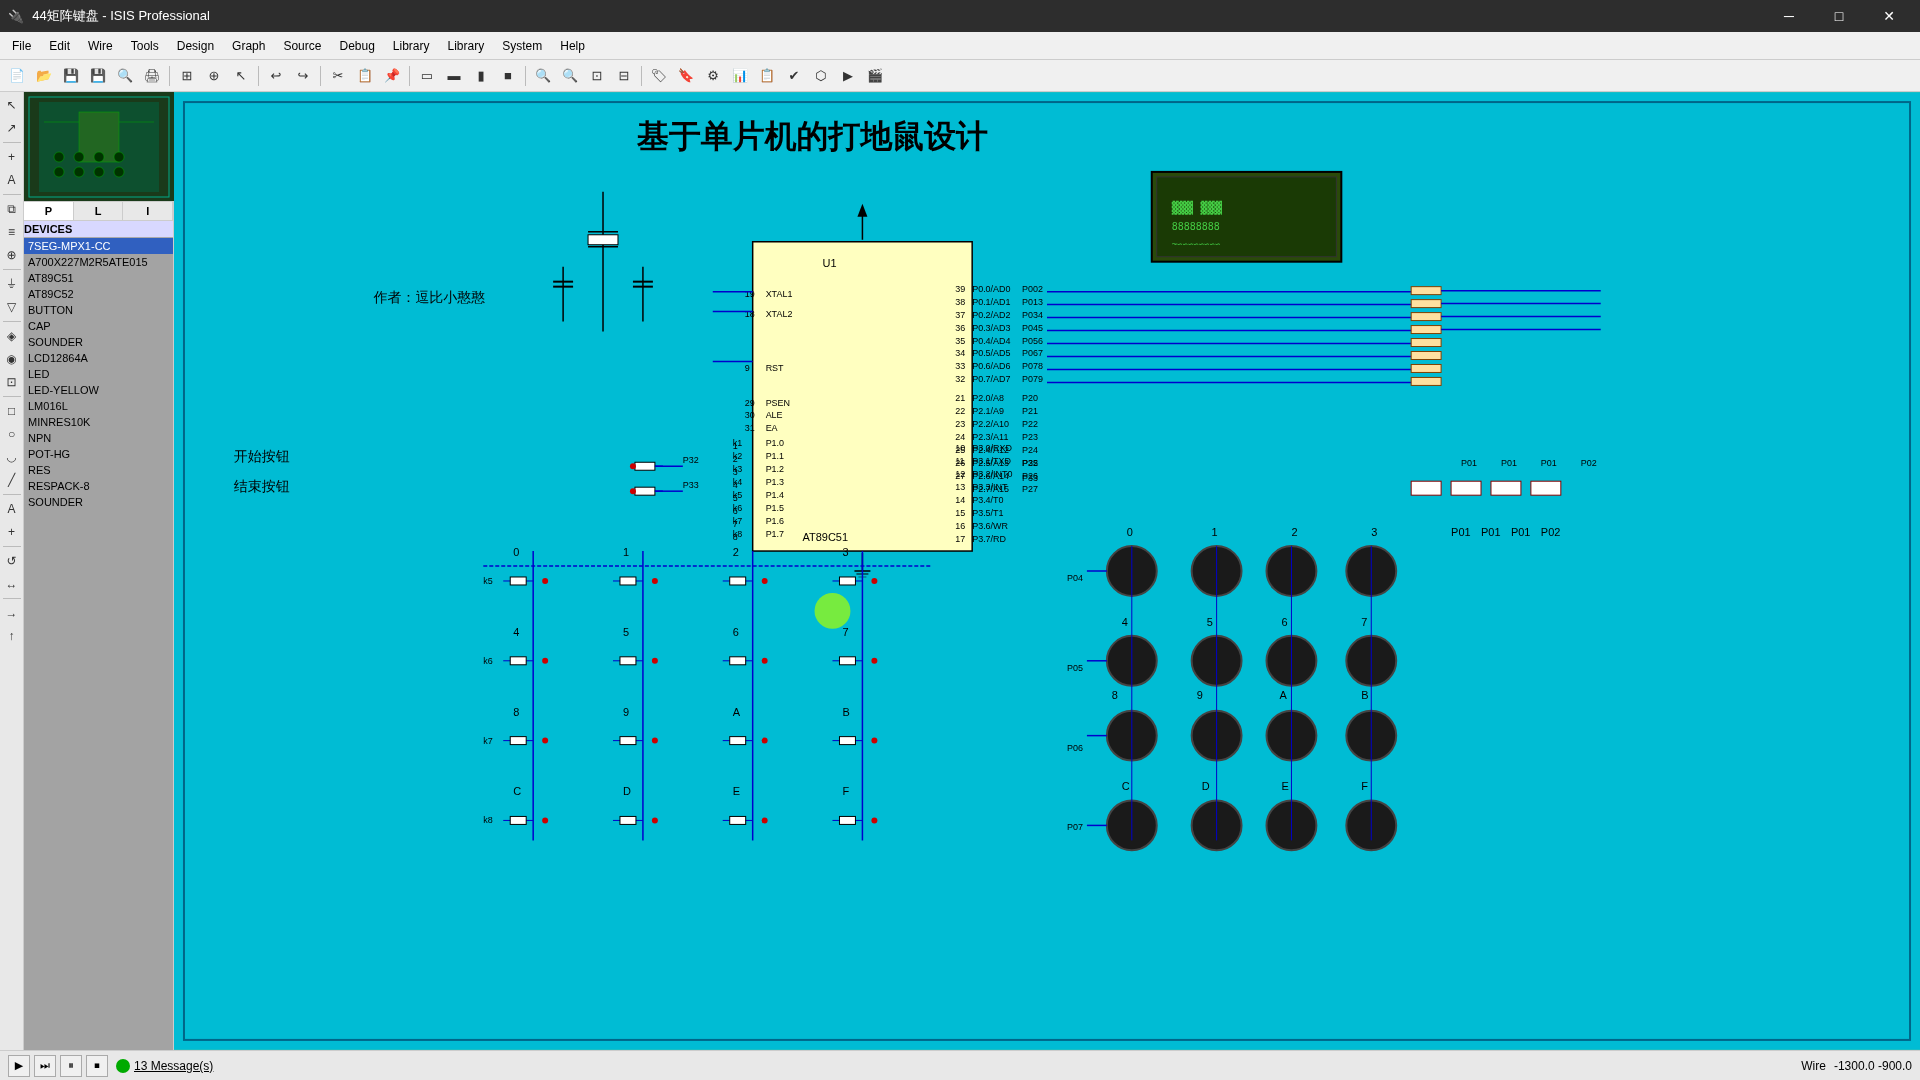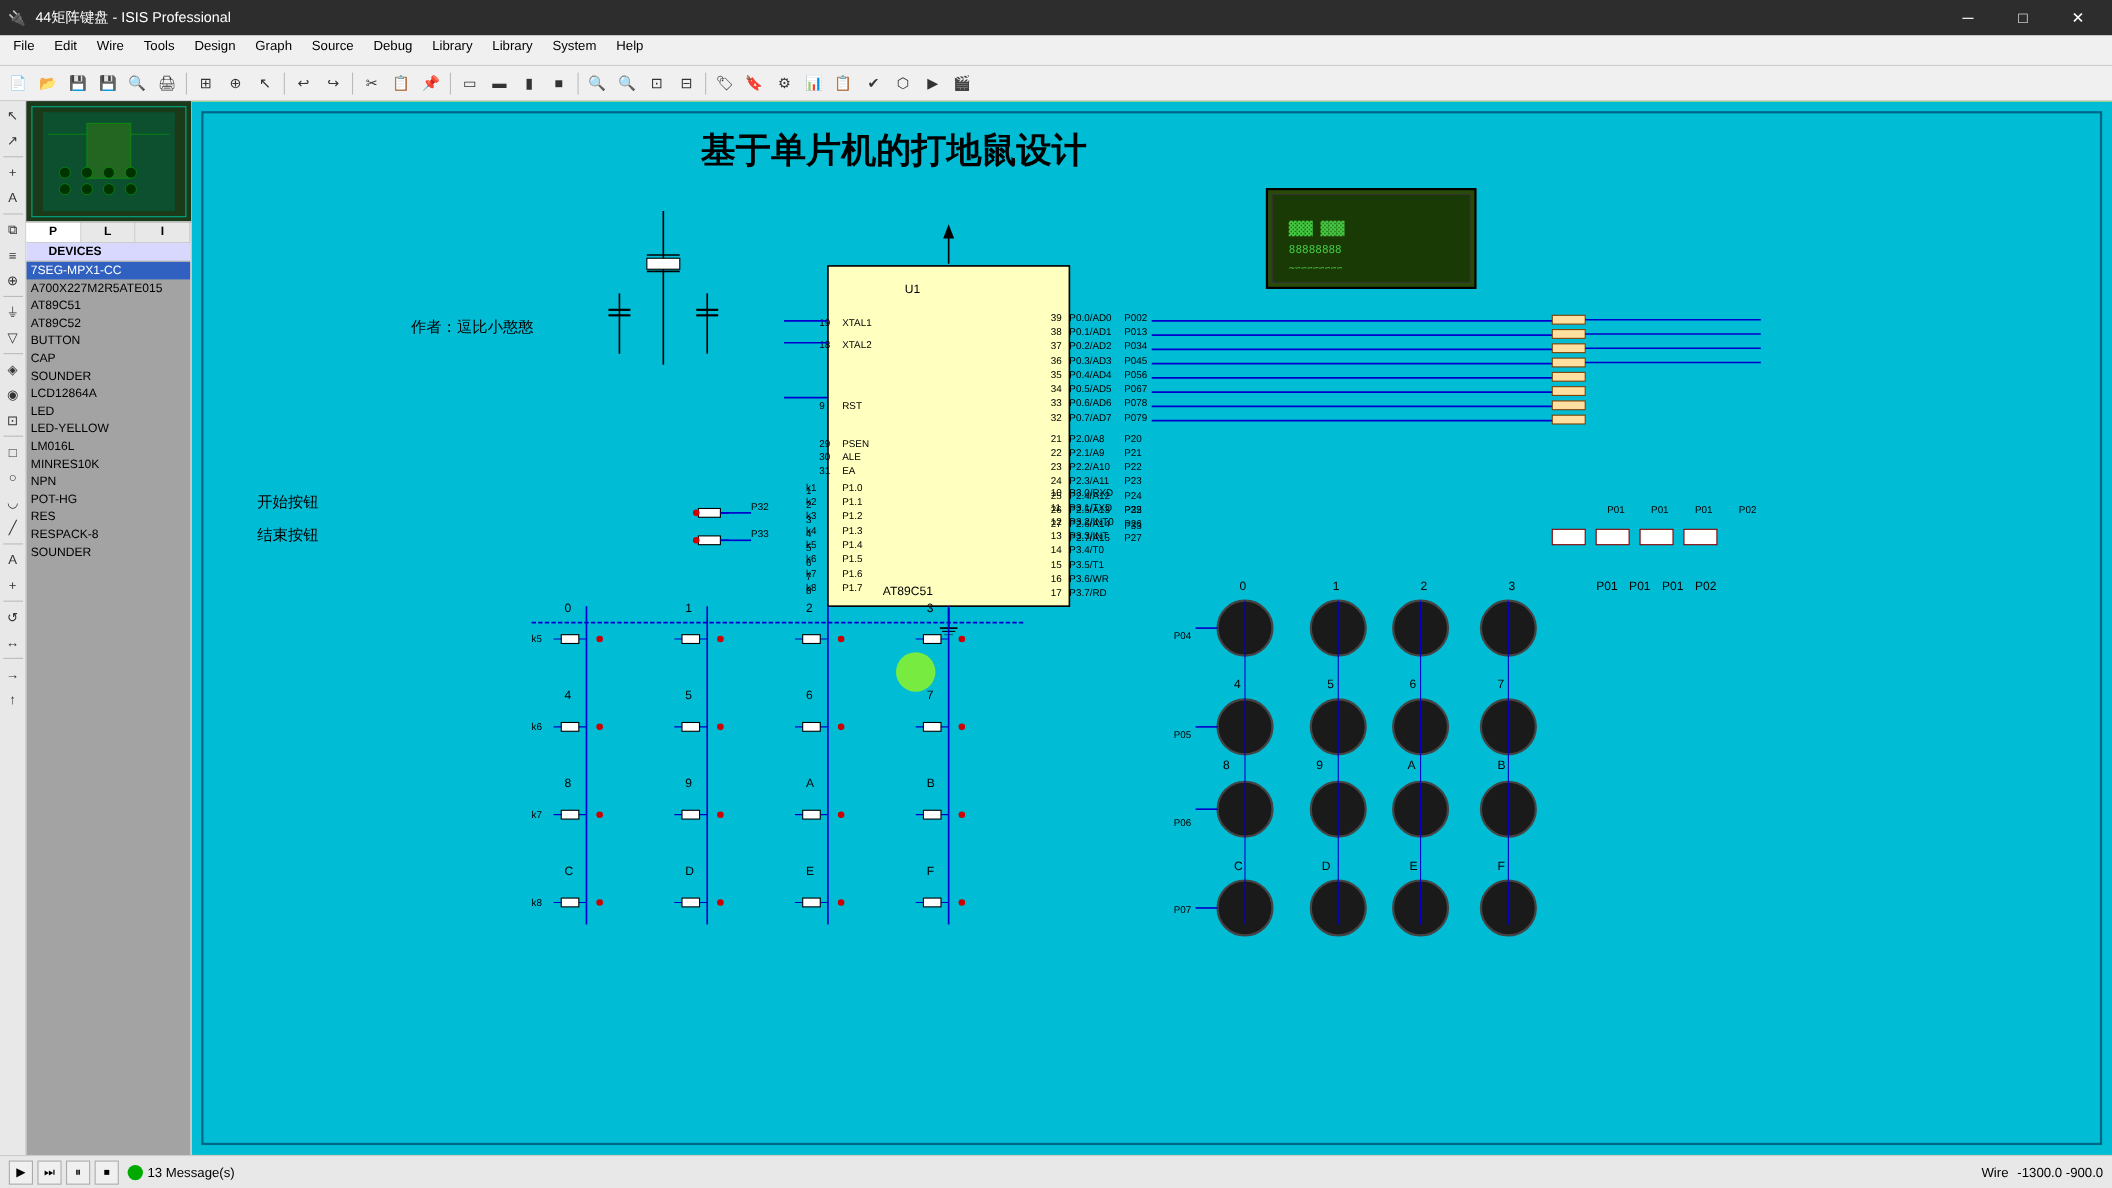"File" #menu-bar { align-items: flex-start -> center }
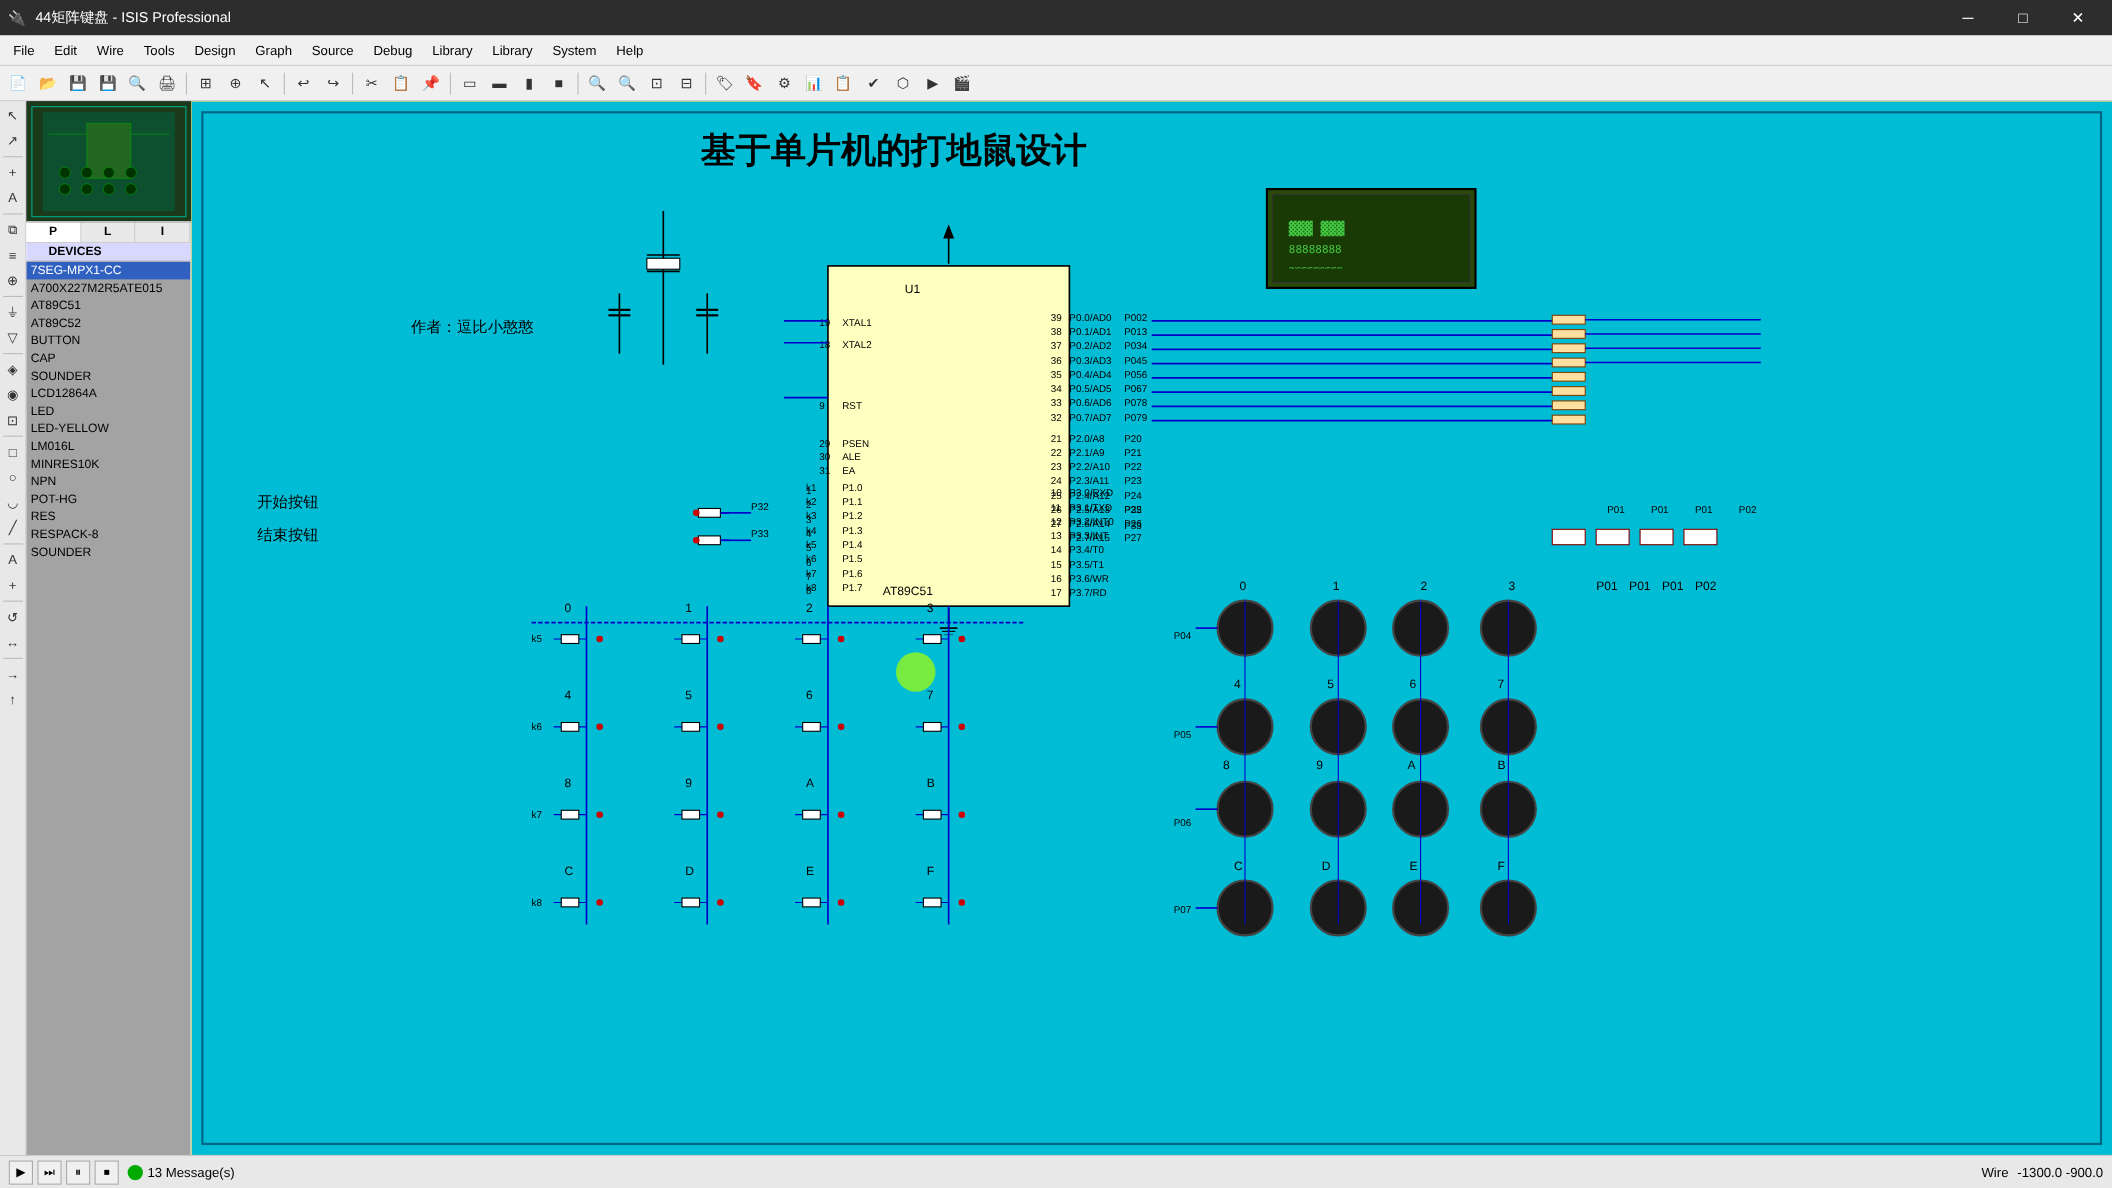"DEVICES" #sidebar-device-label { padding: 2px 20px -> 2px 0 }
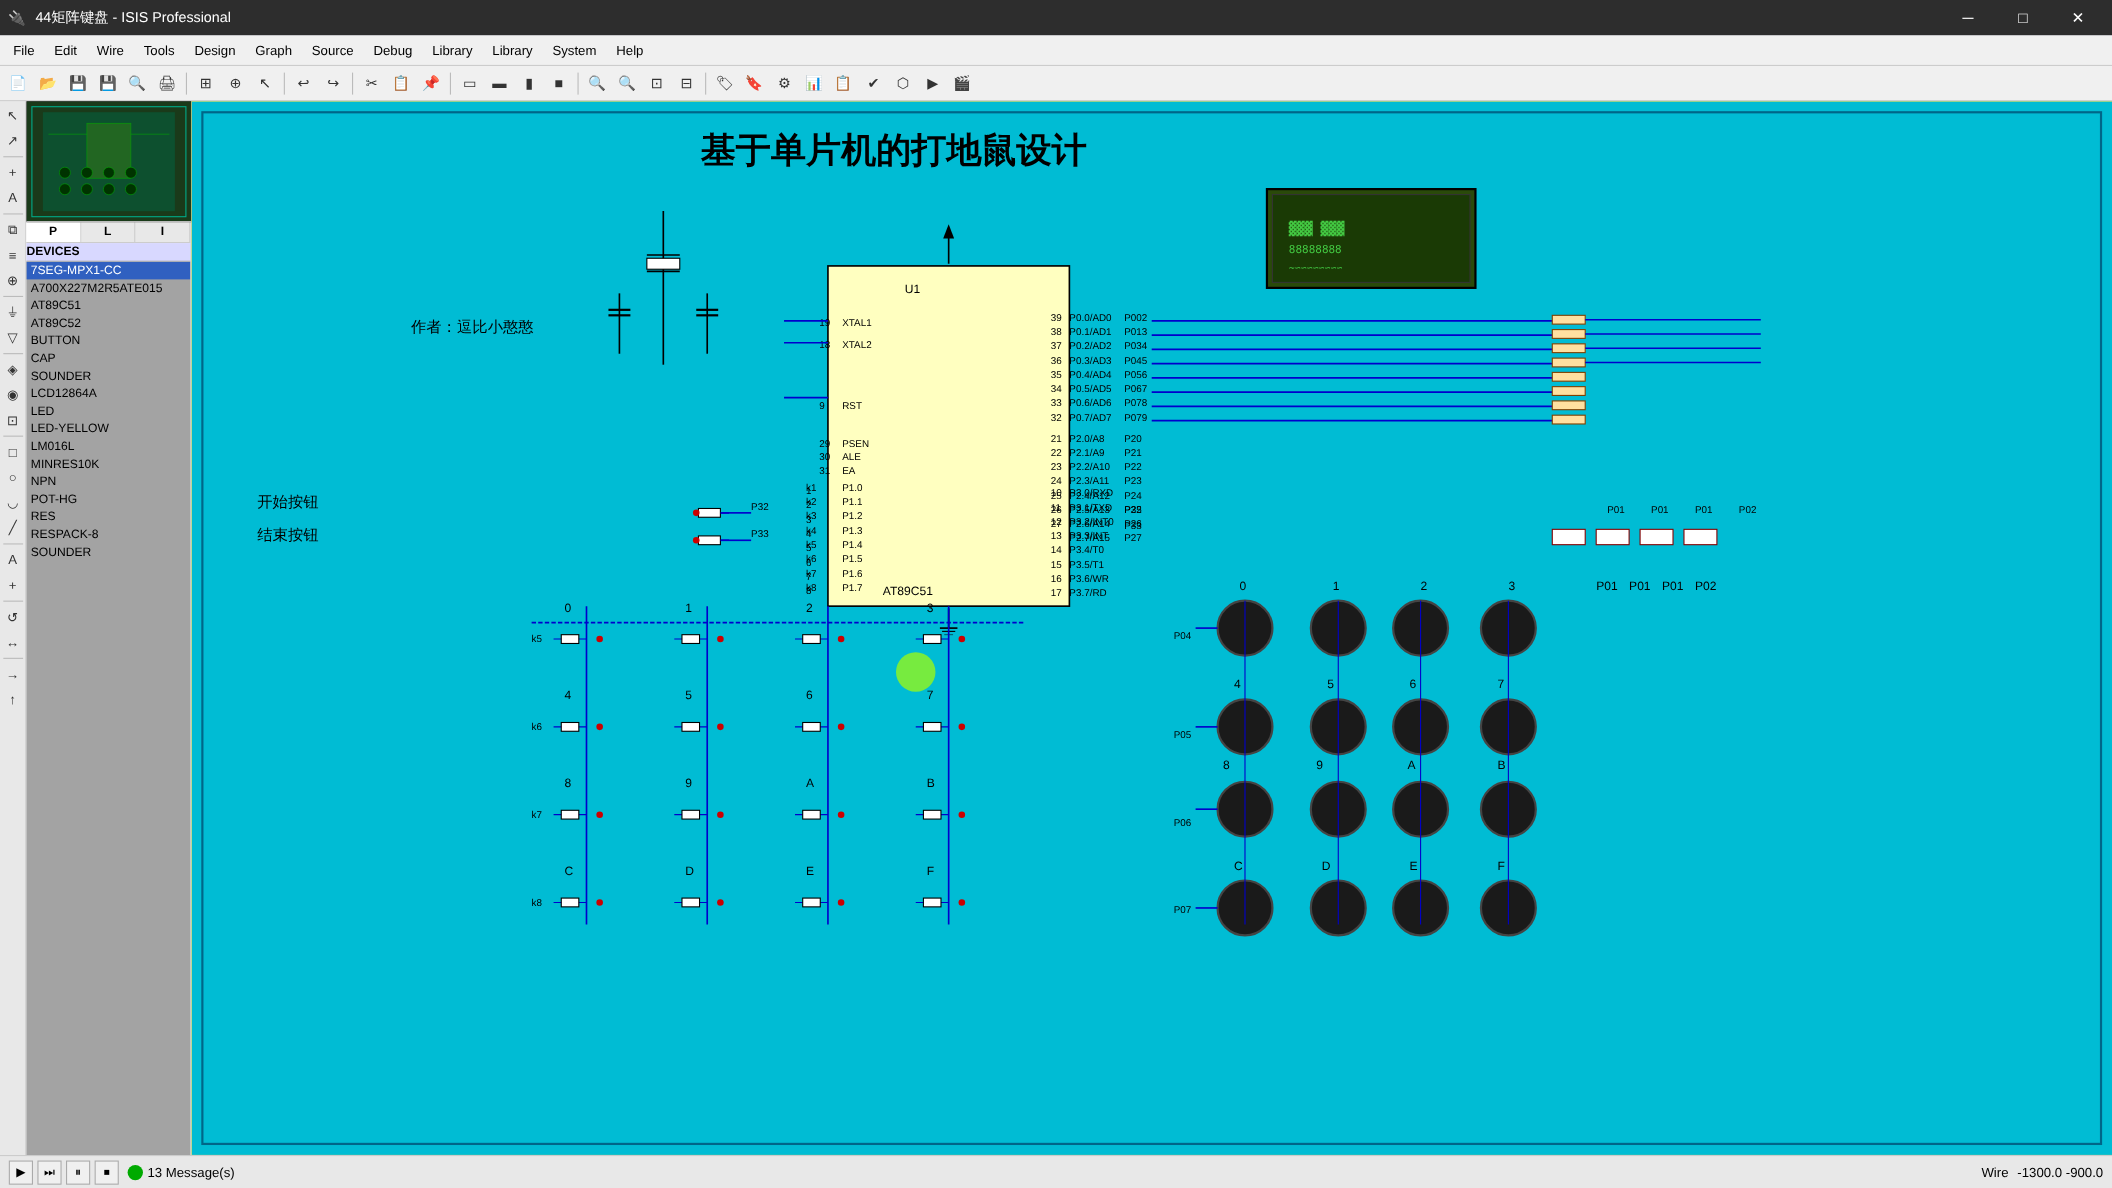"13 Message(s)" #status-msg { text-decoration: none -> underline }
